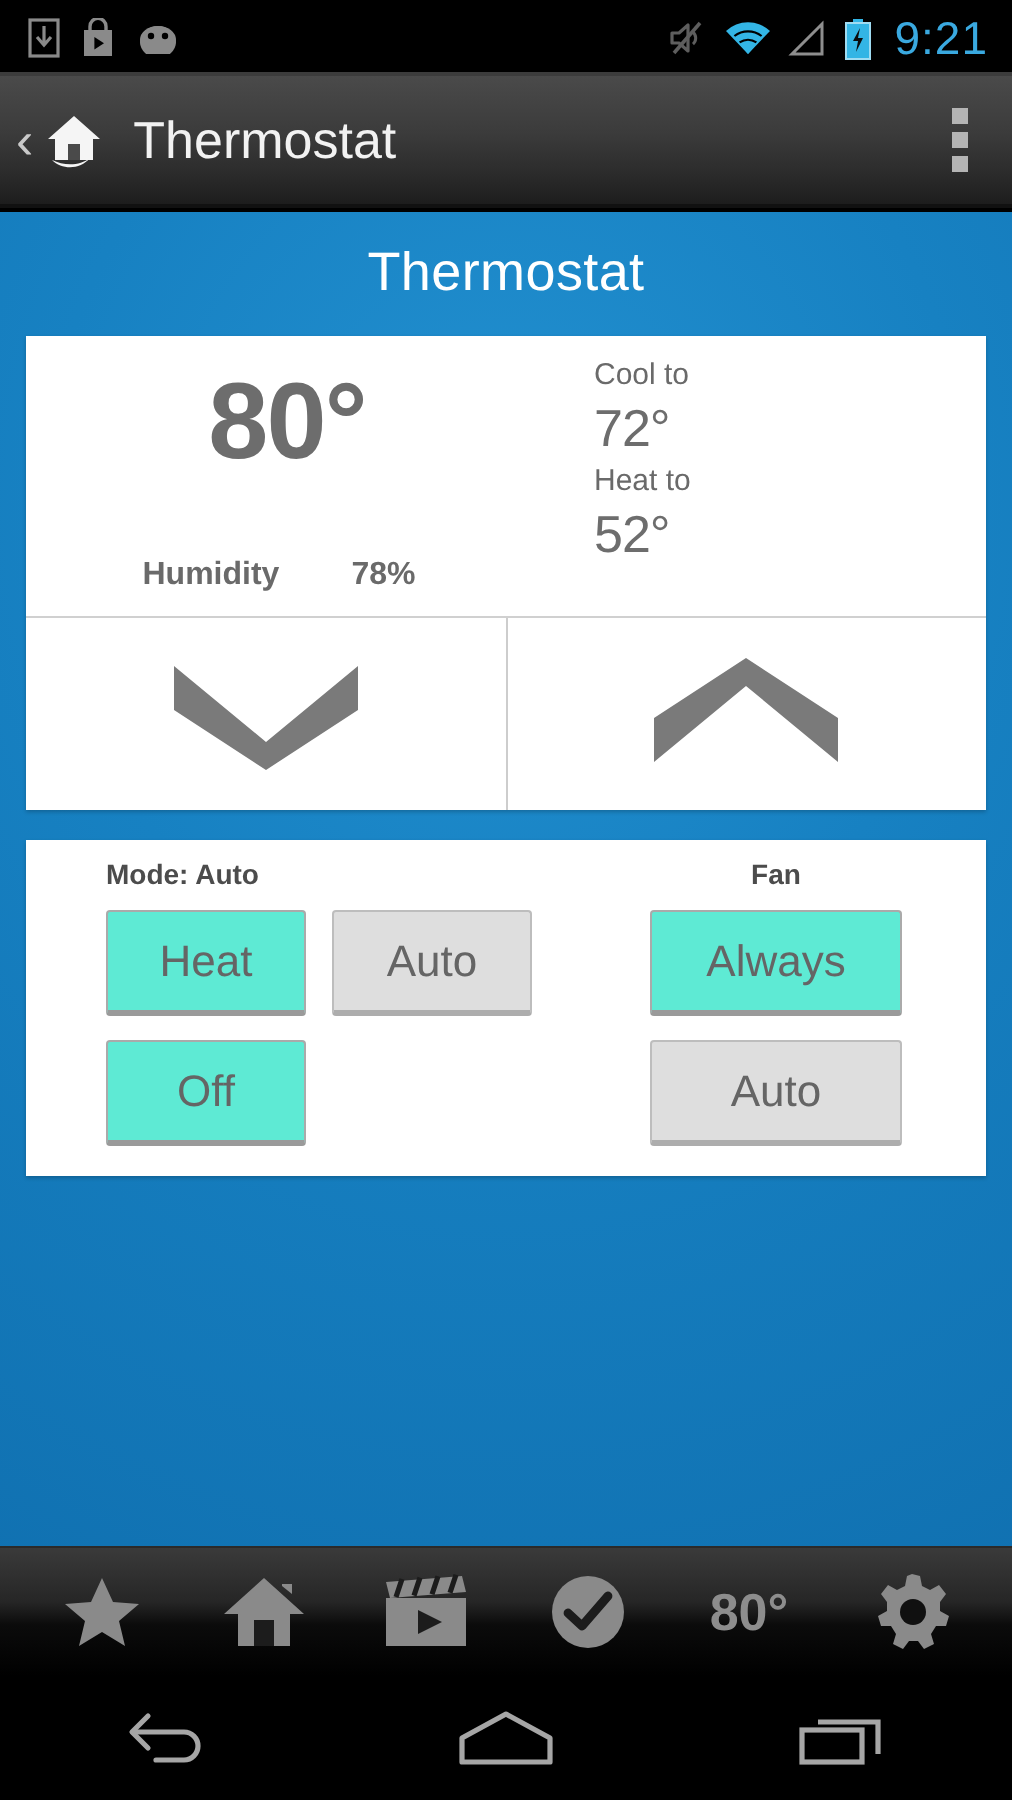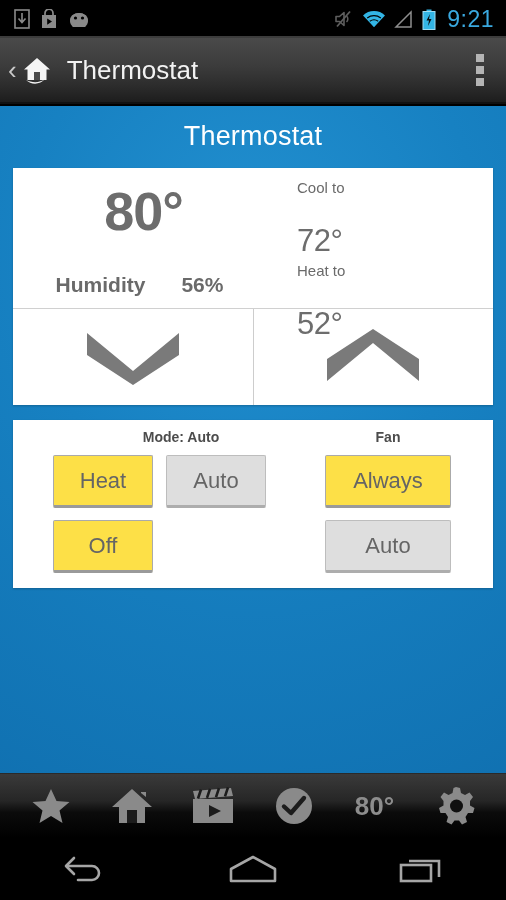"72°" .sp-value { font-size: 31px -> 26px; margin-top: 24px -> none }
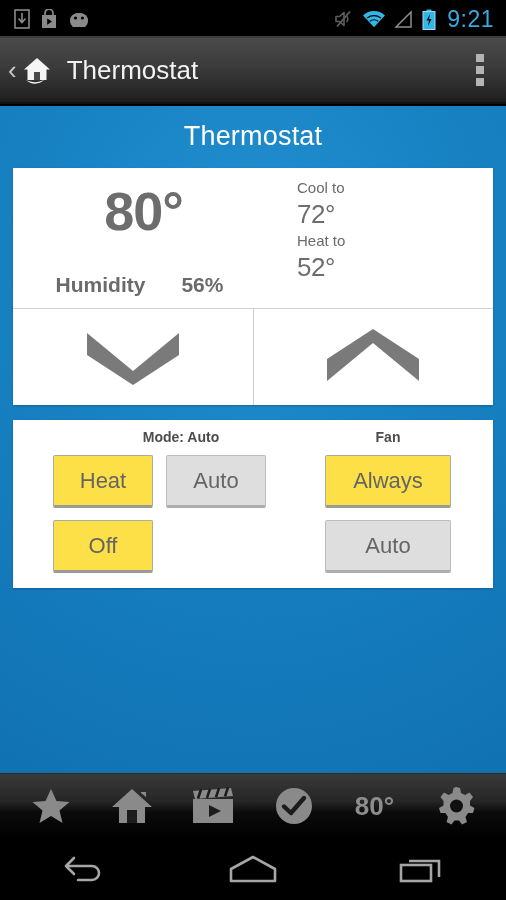"Humidity" .hum-row { font-size: 21px -> 16px }
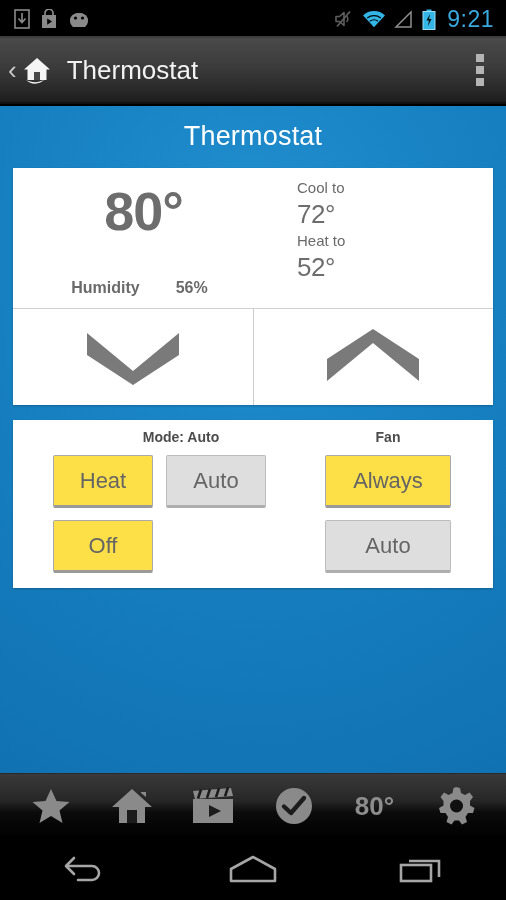"56%" span { text: 56% -> 78% }
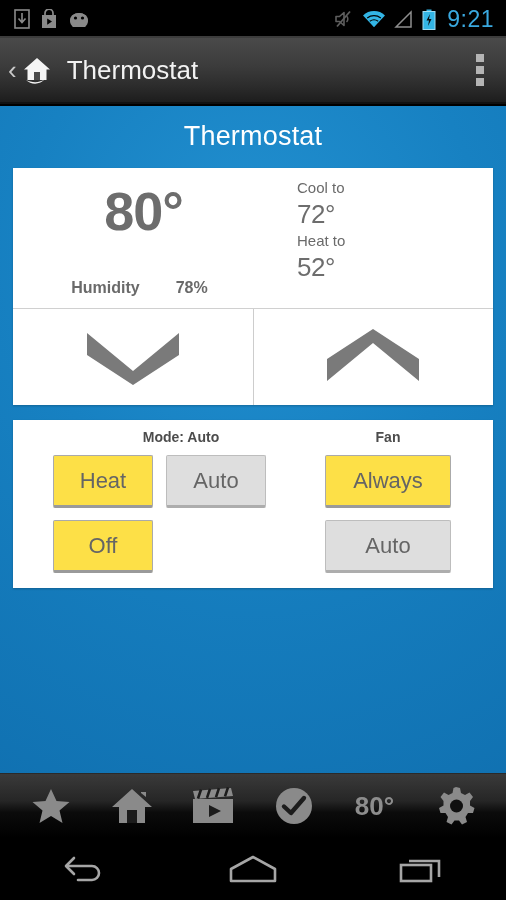"Mode: Auto" .col-mode { text-align: center -> none }
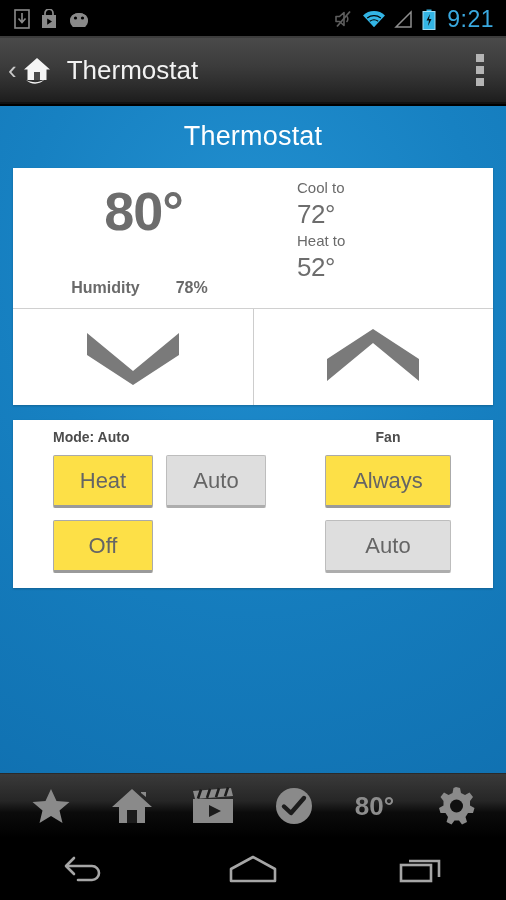"Heat" .tbtn.sel { background: #fde047 -> #5eead4 }
